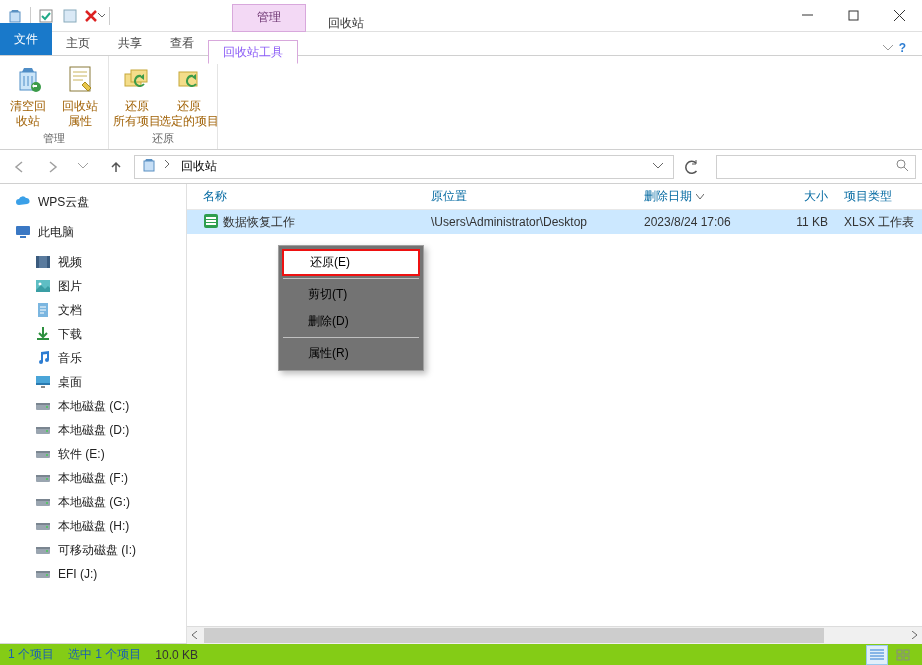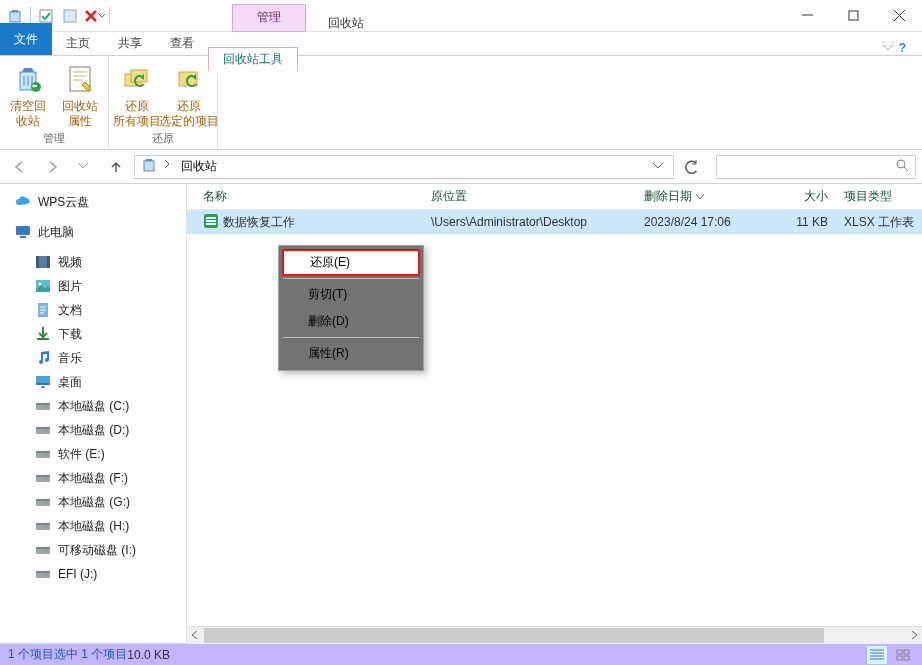"回收站工具" .rtab.active { color: #0f766e -> #8b5cf6; top: 16px -> 9px }
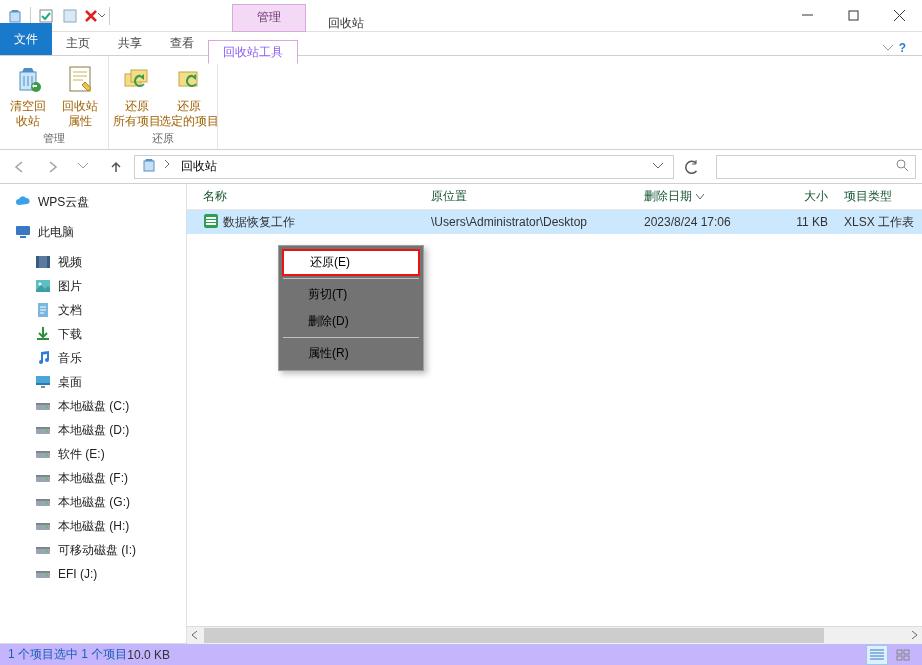"名称" .cols { color: #14532d -> #0369a1 }
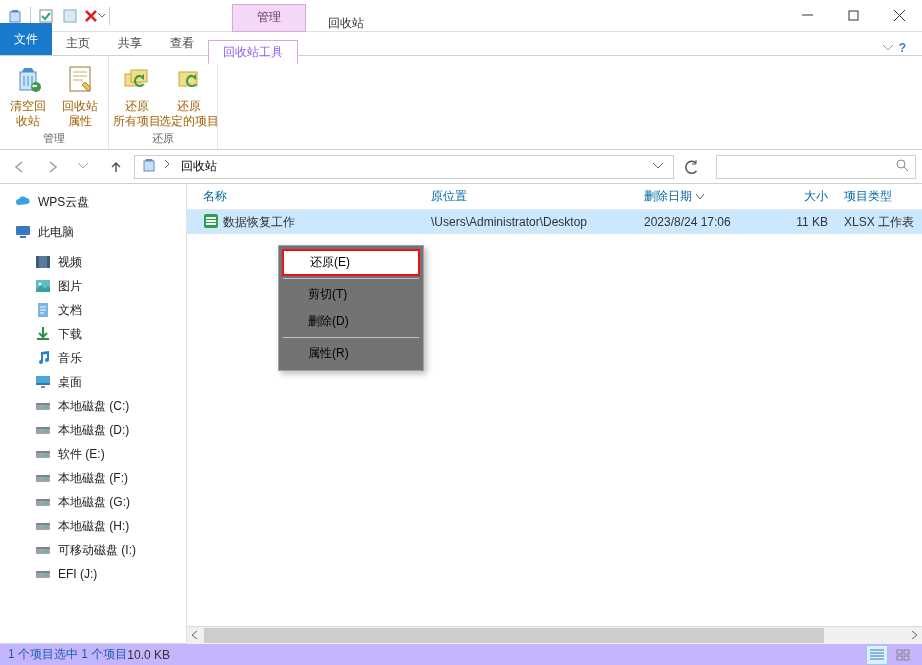"1 个项目" .status { background: #c4b5fd -> #84cc16; gap: none -> 14px }
